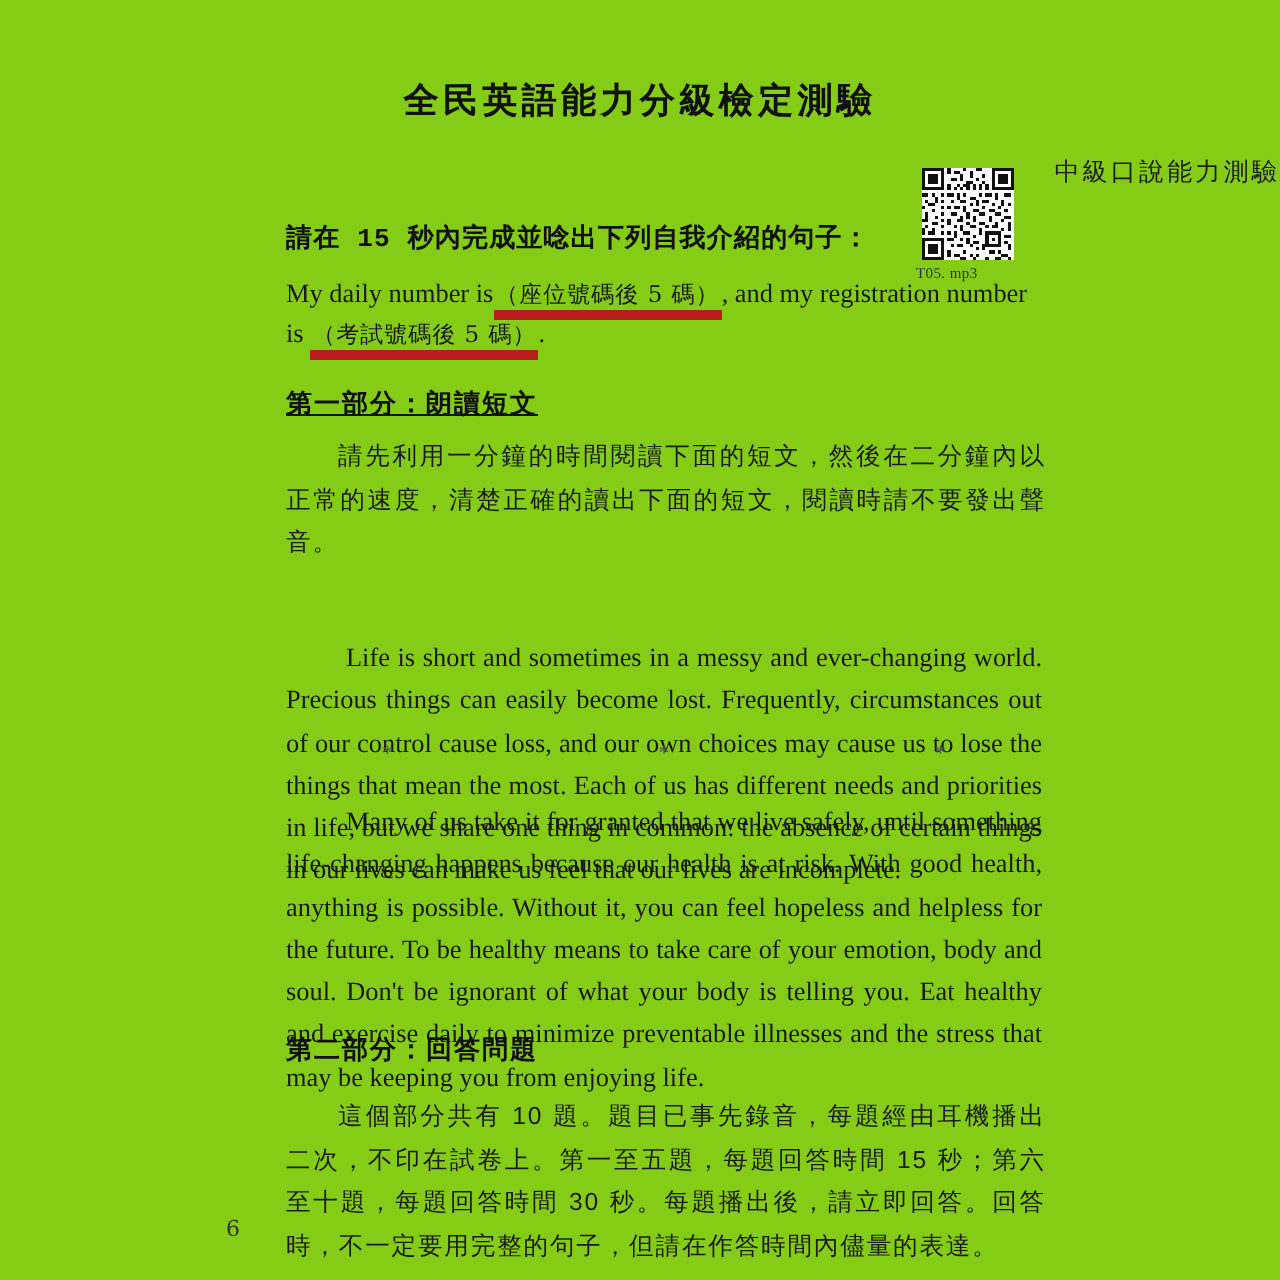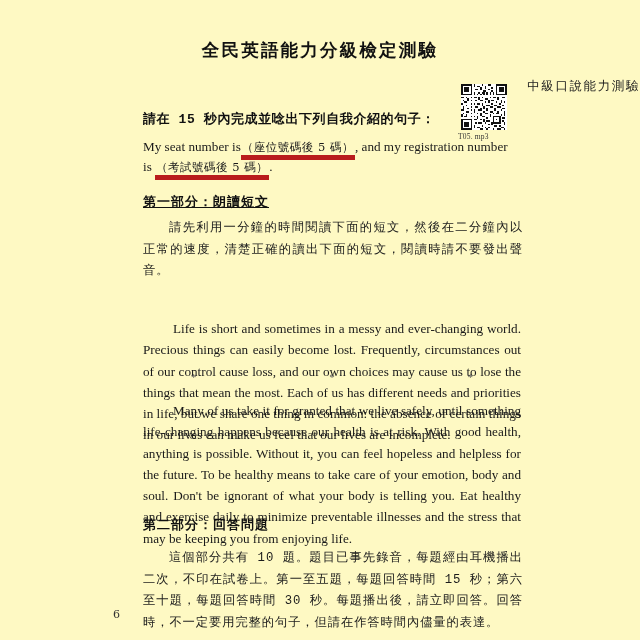"全民英語能力分級檢定測驗" .page { background: #fef9c3 -> #84cc16 }
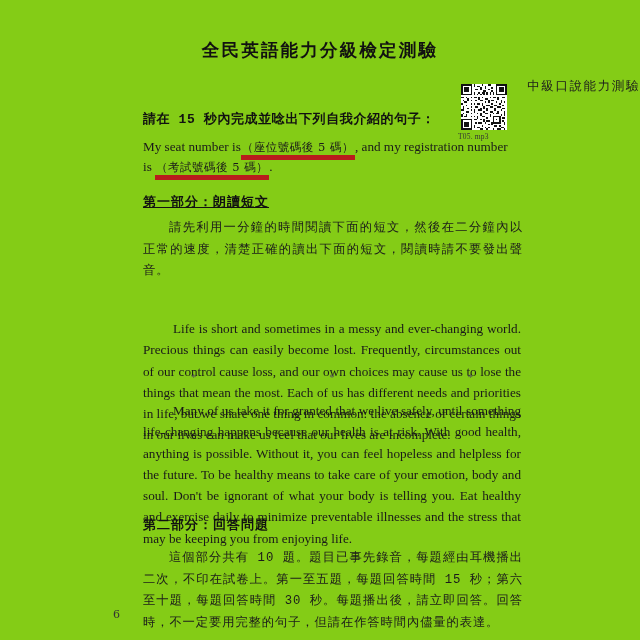"My seat number is" span { text: seat -> daily }
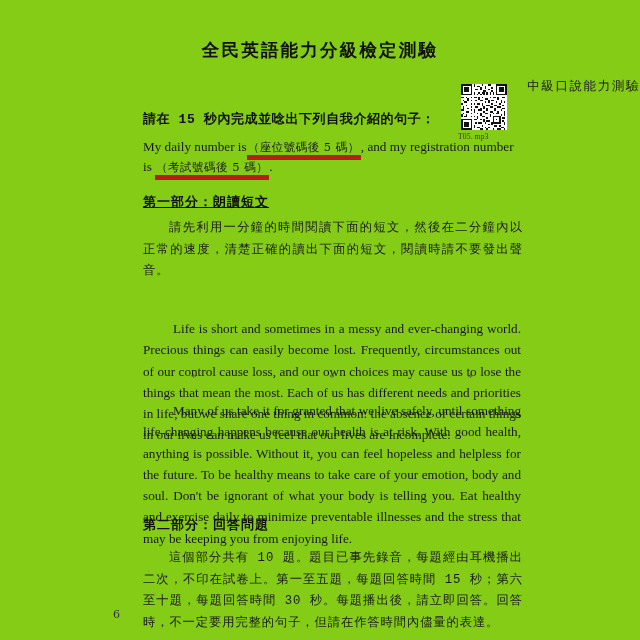"請先利用一分鐘的時間閱讀下面的短文，然後在二分鐘內以正常的速度，清楚正確的讀出下" .cn-para { font-family: Liberation Mono, monospace -> Liberation Sans, sans-serif }
